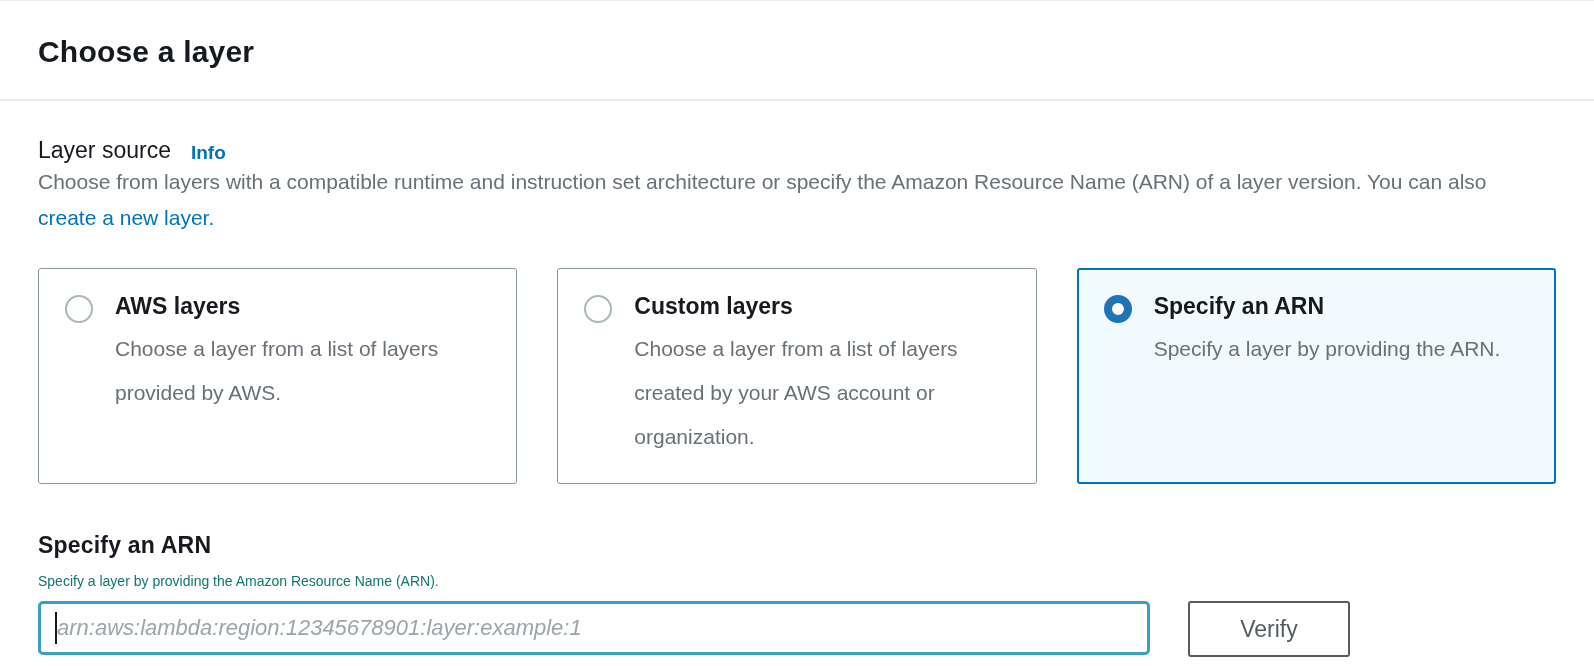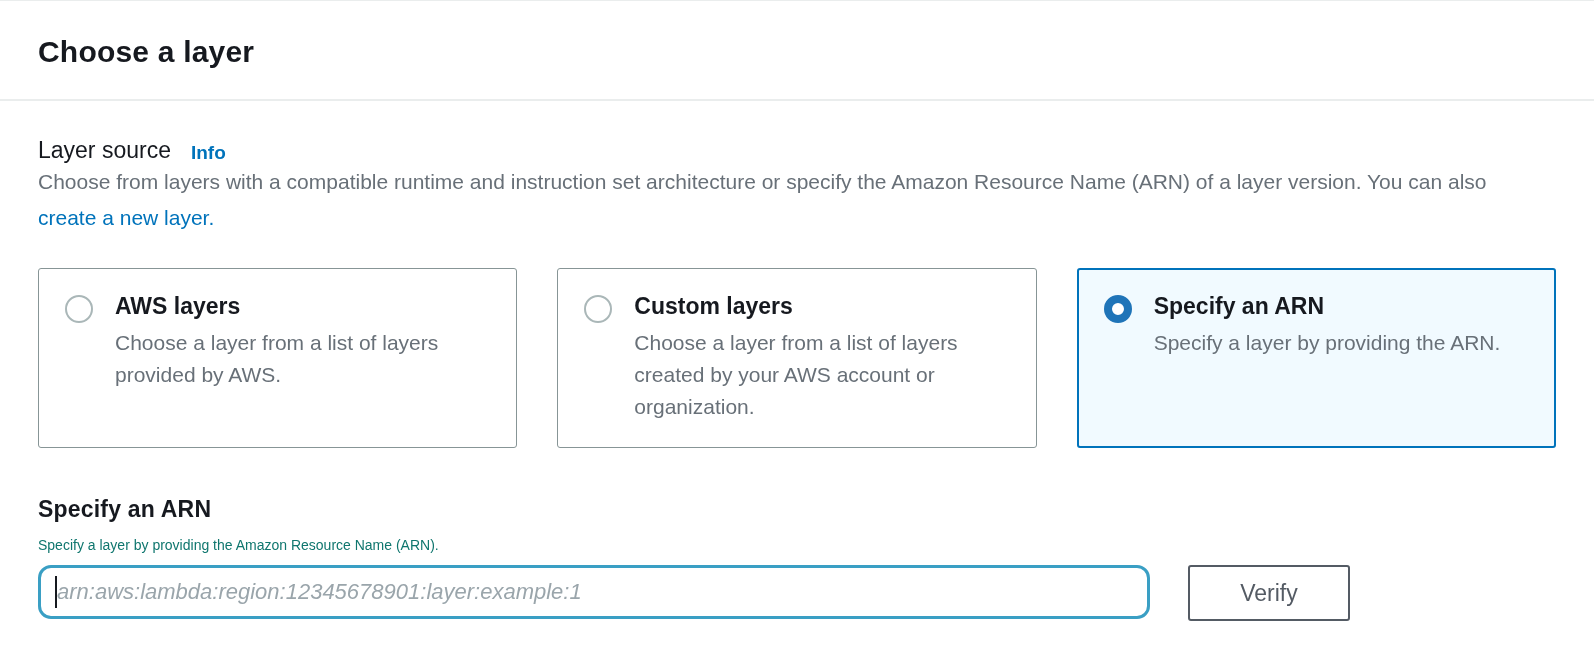"Choose a layer from a" .card-desc { line-height: 32px -> 44px }
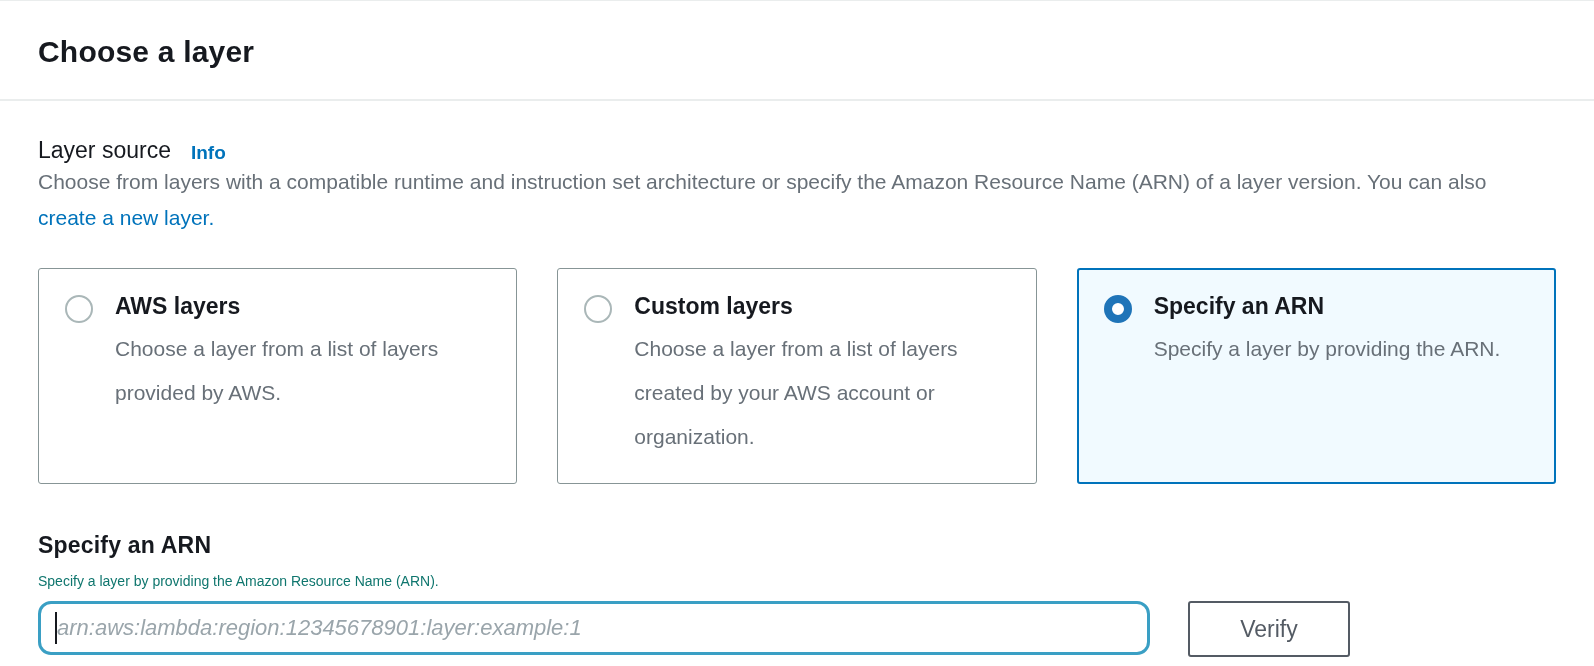"arn:aws:lambda:region:12345678901:layer:" .arn-input { border-radius: 13px -> 5px }
